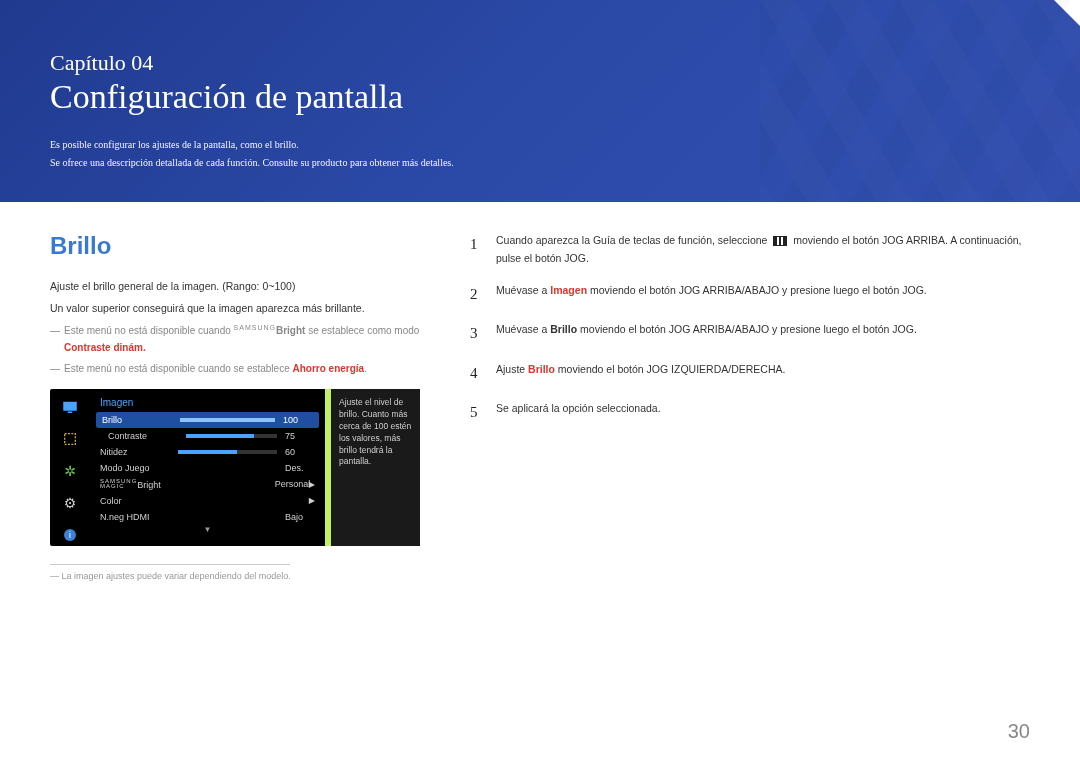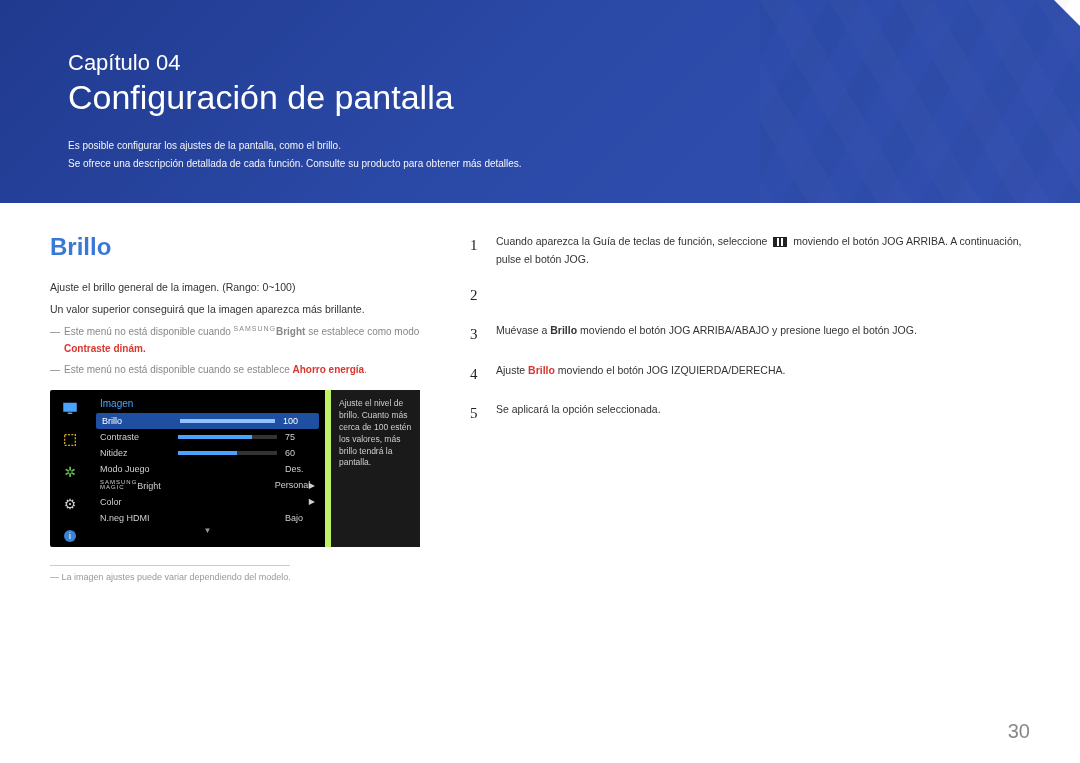"Capítulo 04" .banner { font-family: none -> Liberation Serif, serif; padding: 50px 50px 30px 68px -> 50px 50px 30px 50px }
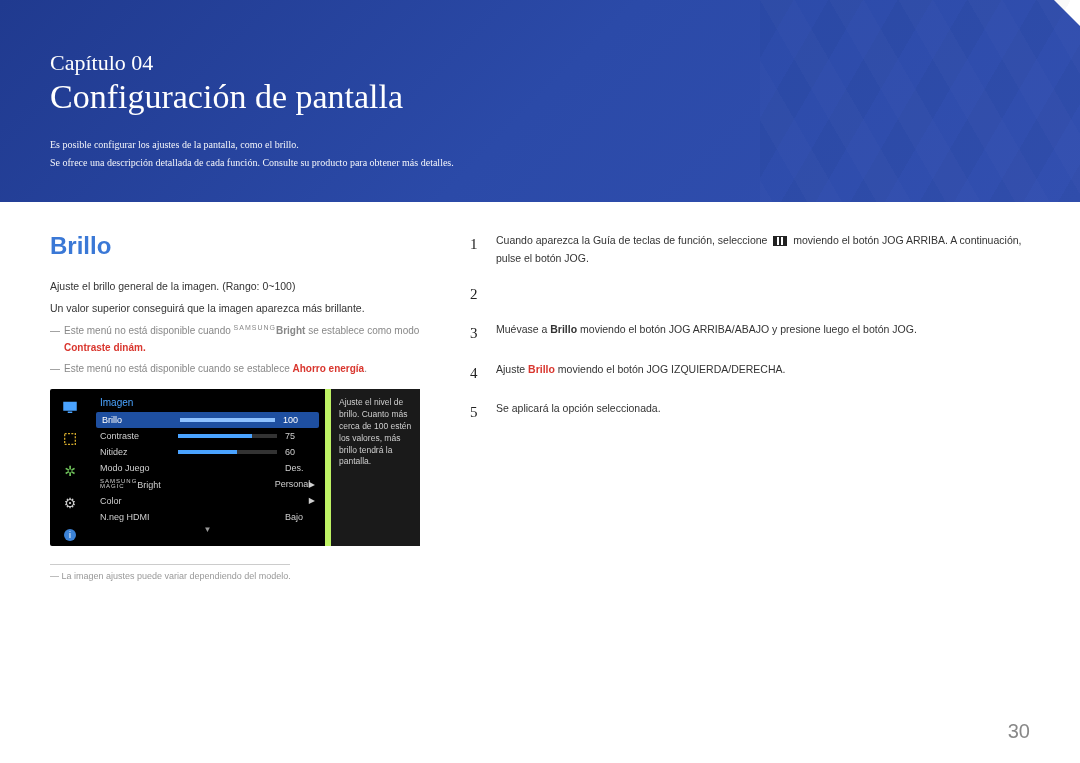"Muévase a Imagen moviendo el" span { html: none -> <span>Muévase a <span>Imagen</span> moviendo el botón JOG ARRIBA/ABAJO y presione luego el botón JOG.</span> }
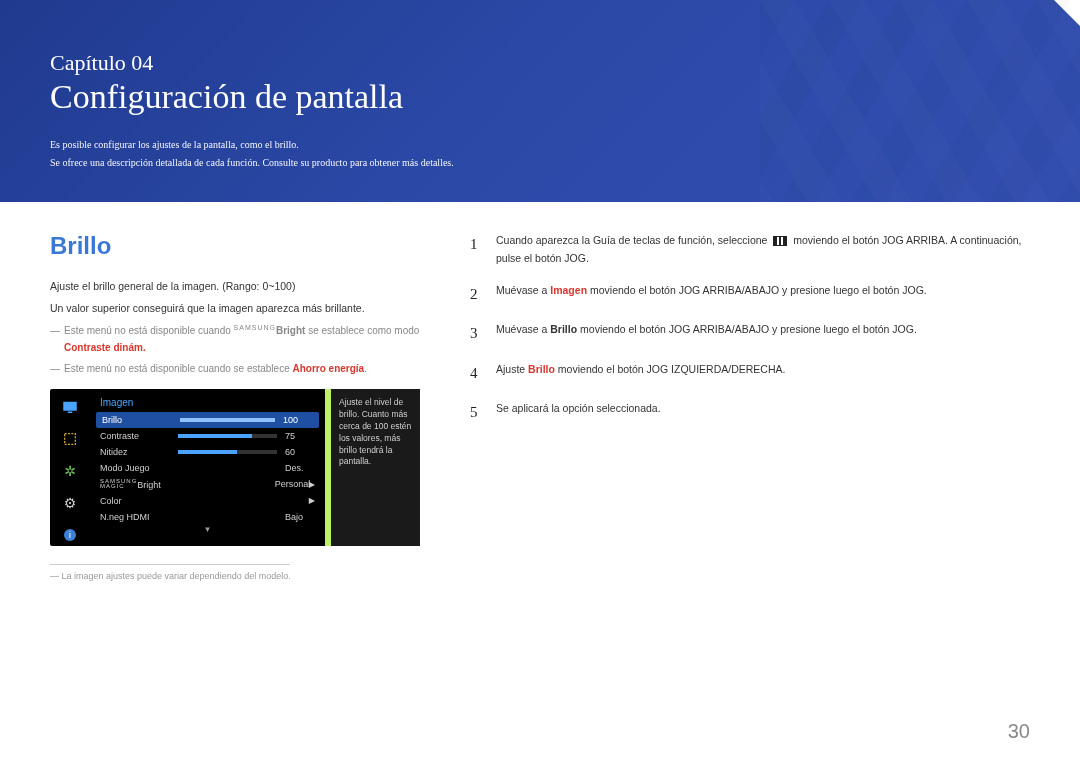"Contraste" span { margin-left: none -> 8px }
